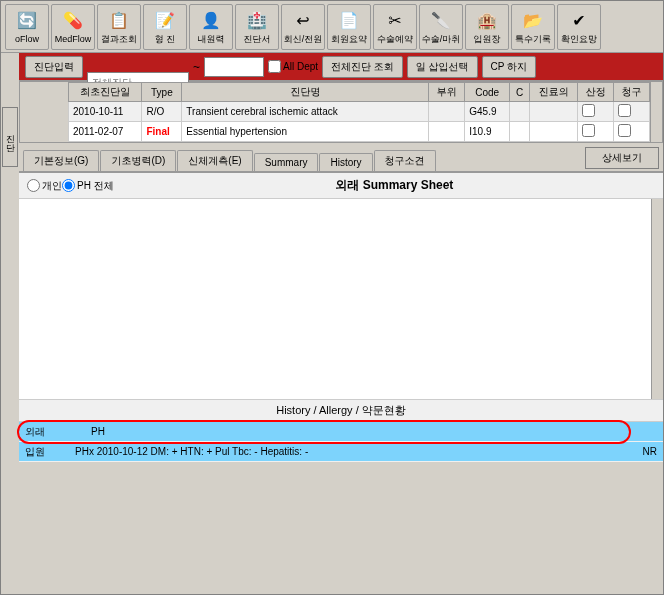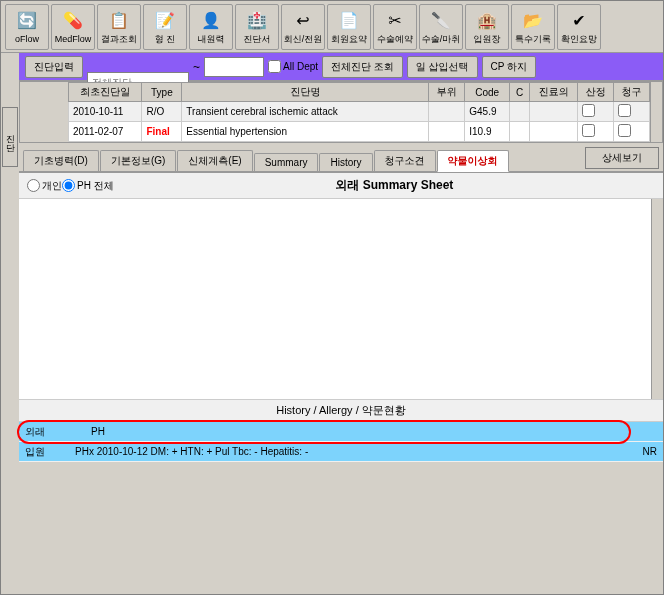"진단입력" .toolbar2 { background: #8b5cf6 -> #b91c1c }
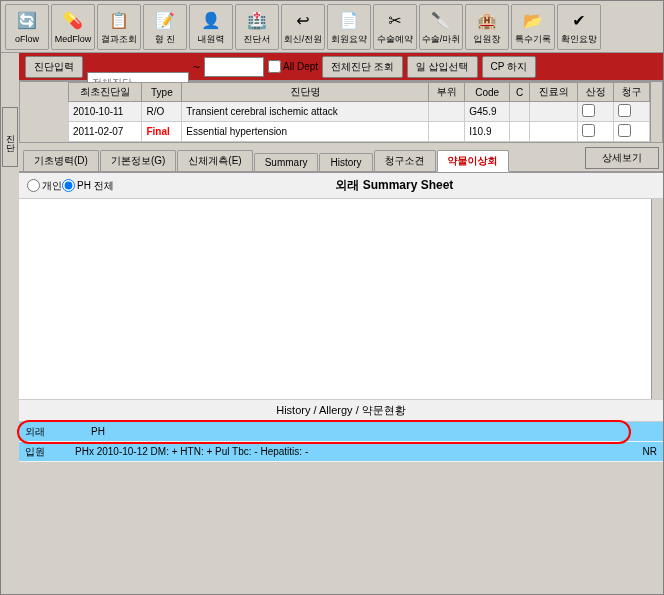"기초병력(D)" div.tab { order: before "기본정보(G)" -> after "기본정보(G)" }
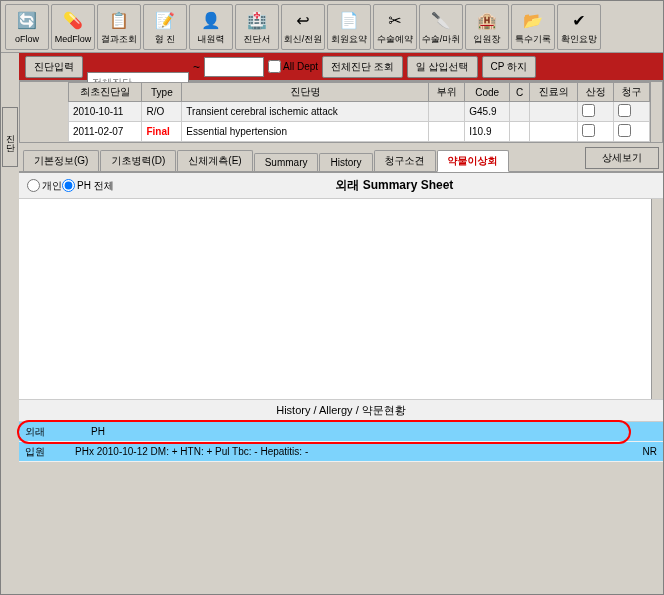"약물이상회" div.tab { html: <div>약물이상회</div> -> none }
